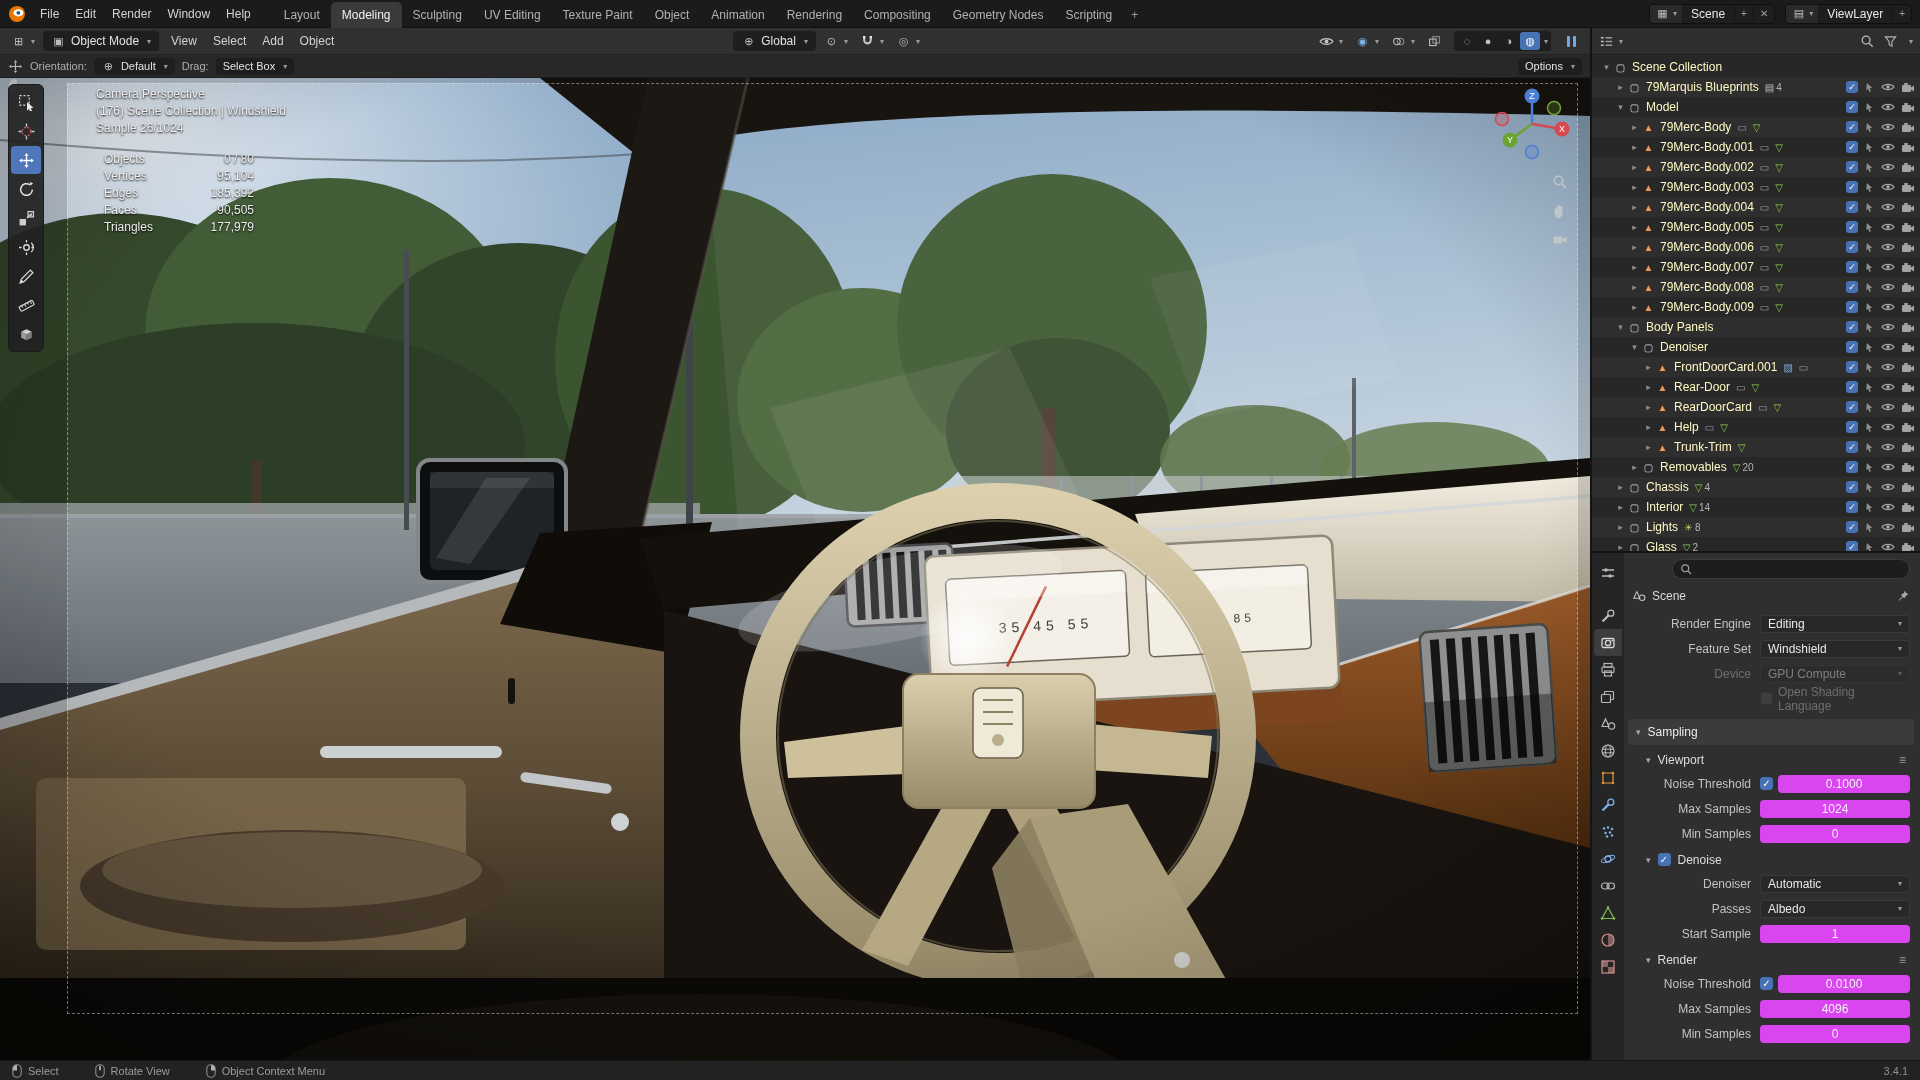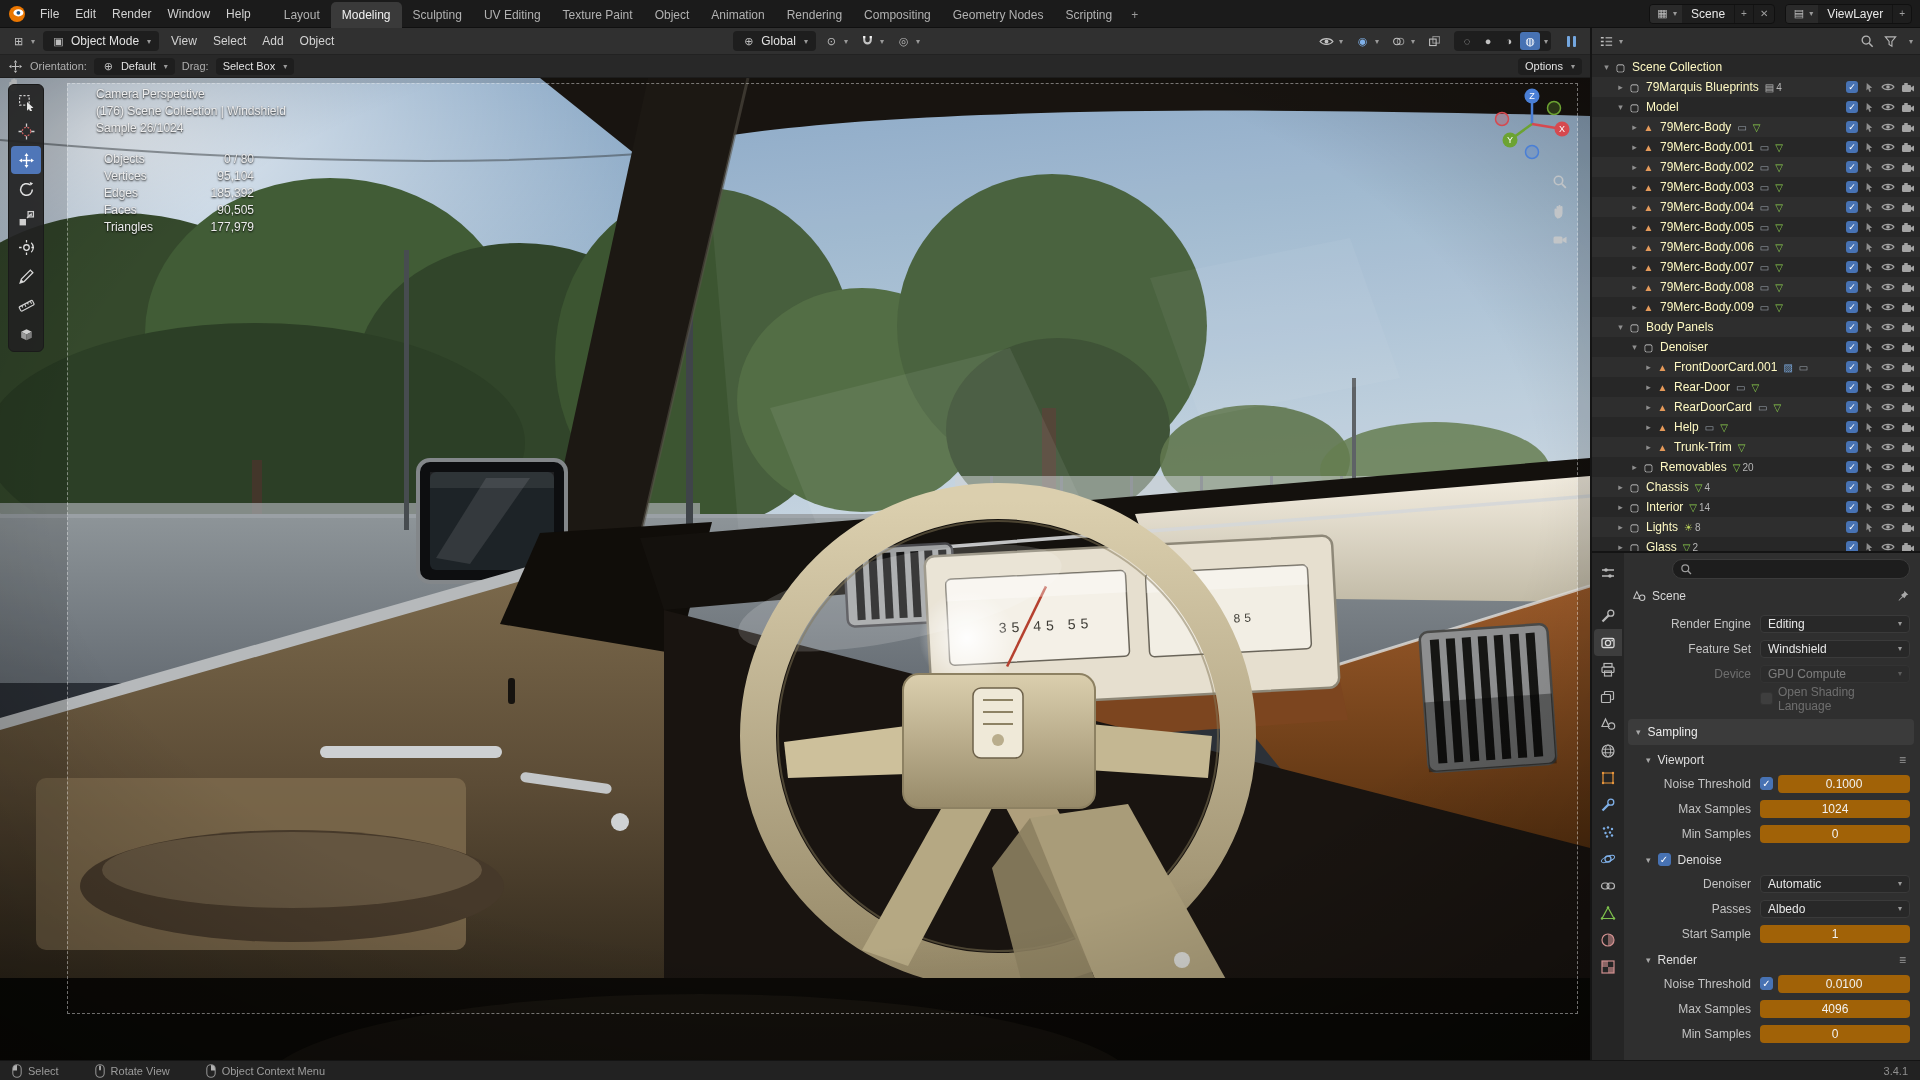"0.1000" .pp-number { background: #a16207 -> #d946ef }
